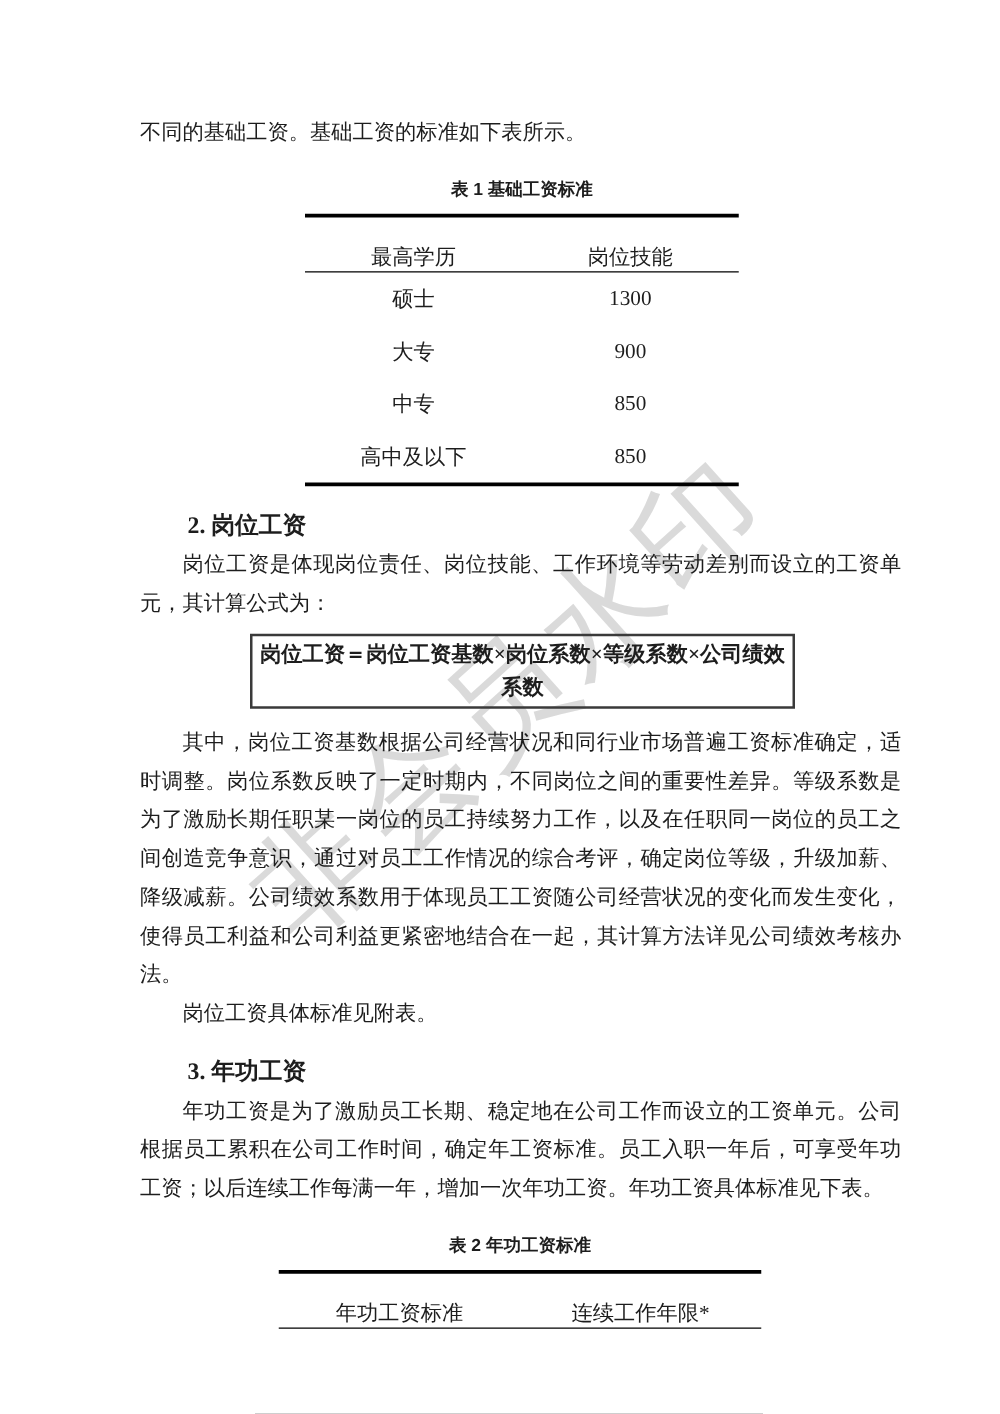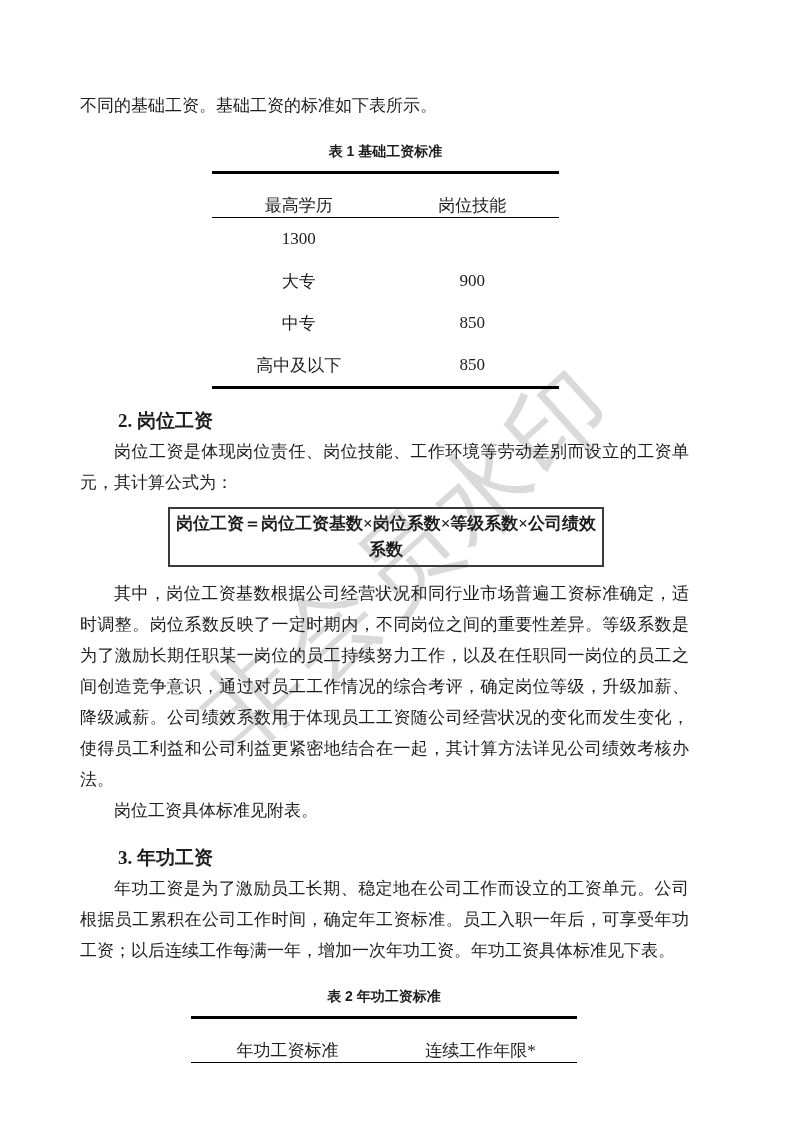"不同的基础工资。基础工资的标准如下表所示。" .content { left: 80px -> 112px }
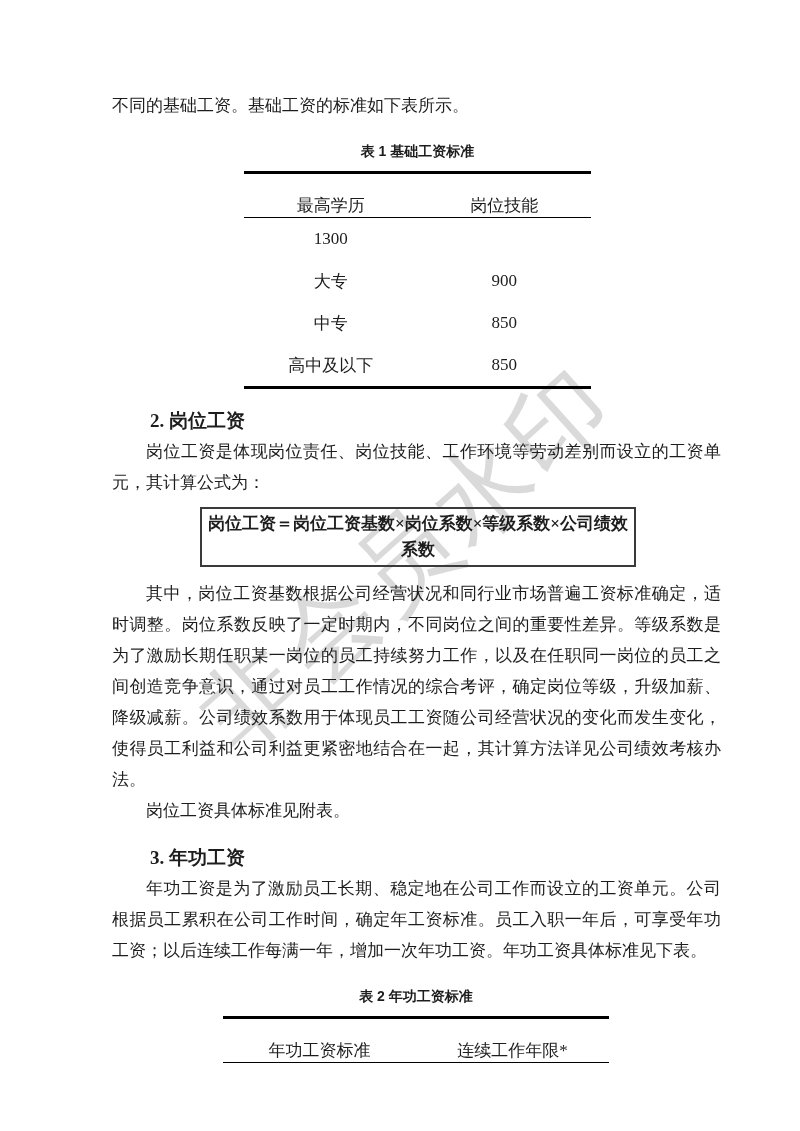"硕士" div.tbl-cell { html: none -> <div>硕士</div> }
